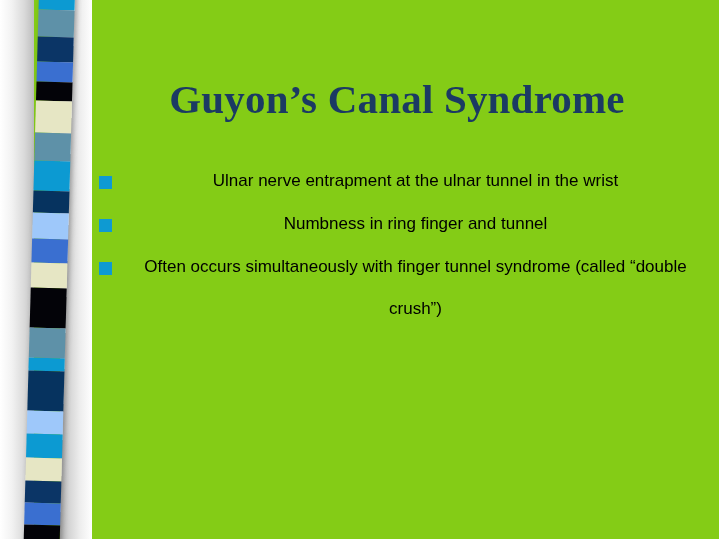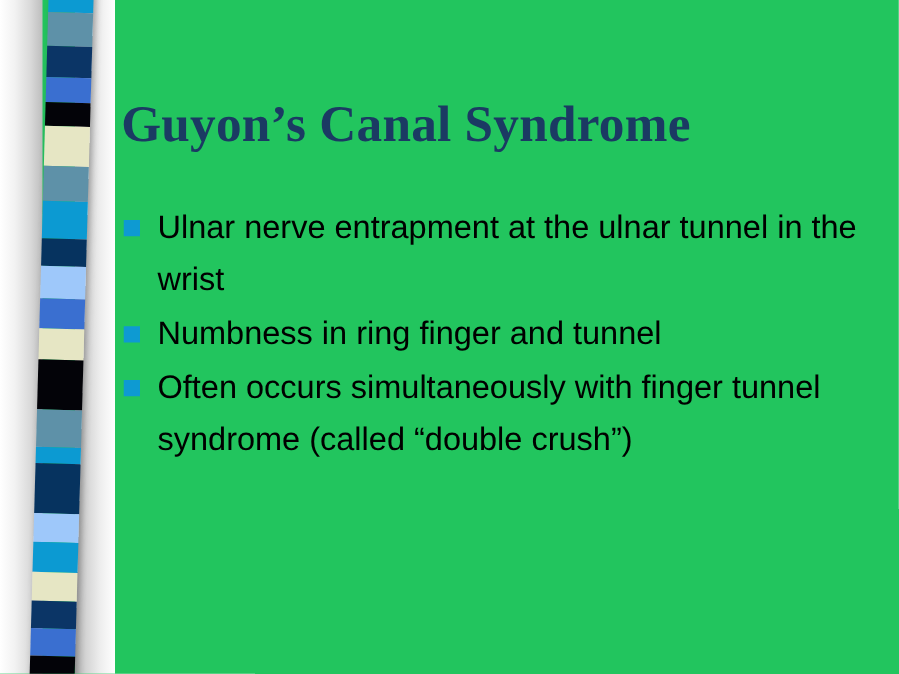"Guyon’s Canal Syndrome" div { background: #22c55e -> #84cc16; text-align: none -> center }
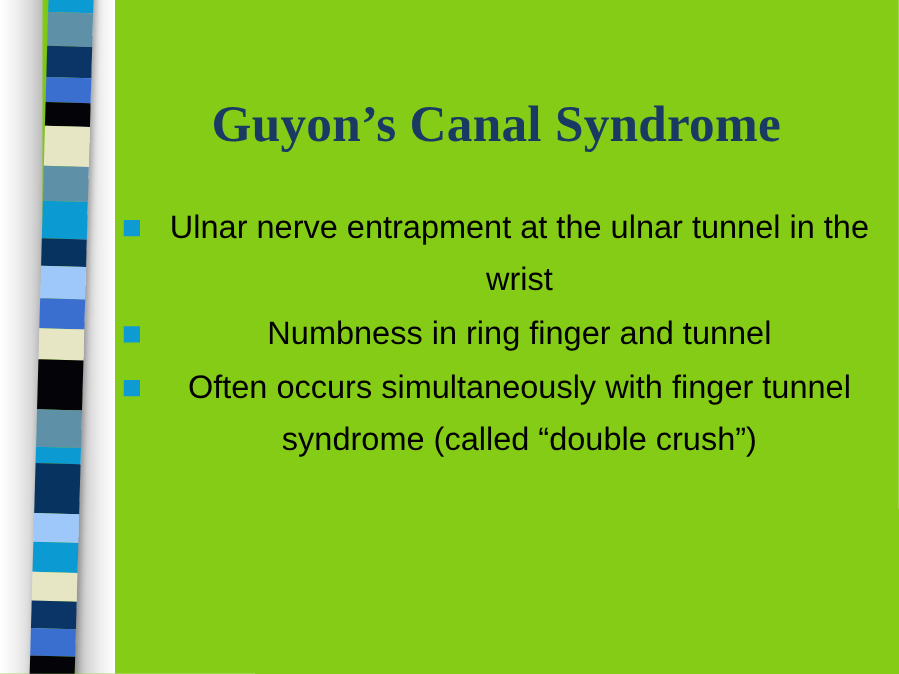"Ulnar nerve entrapment at the" .bullet-row { font-size: 26px -> 17px }
